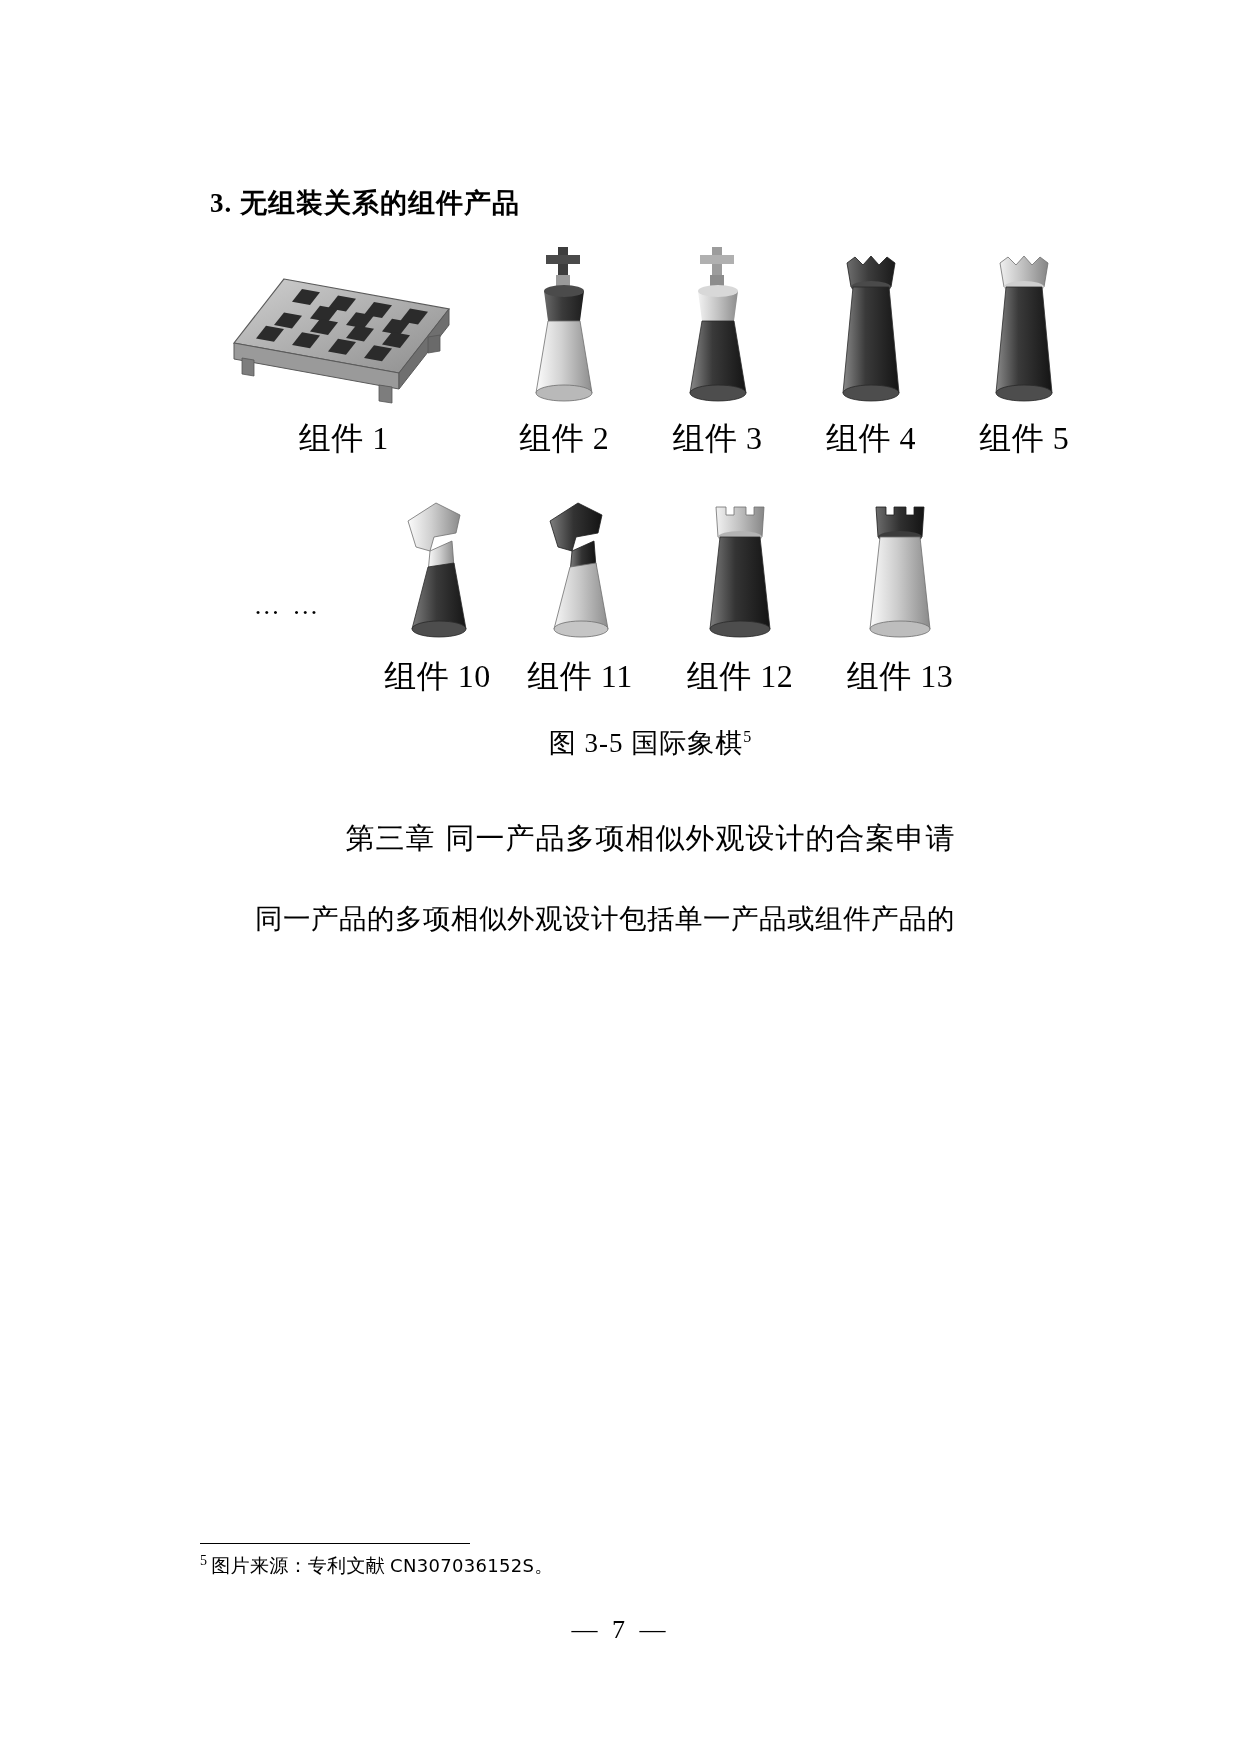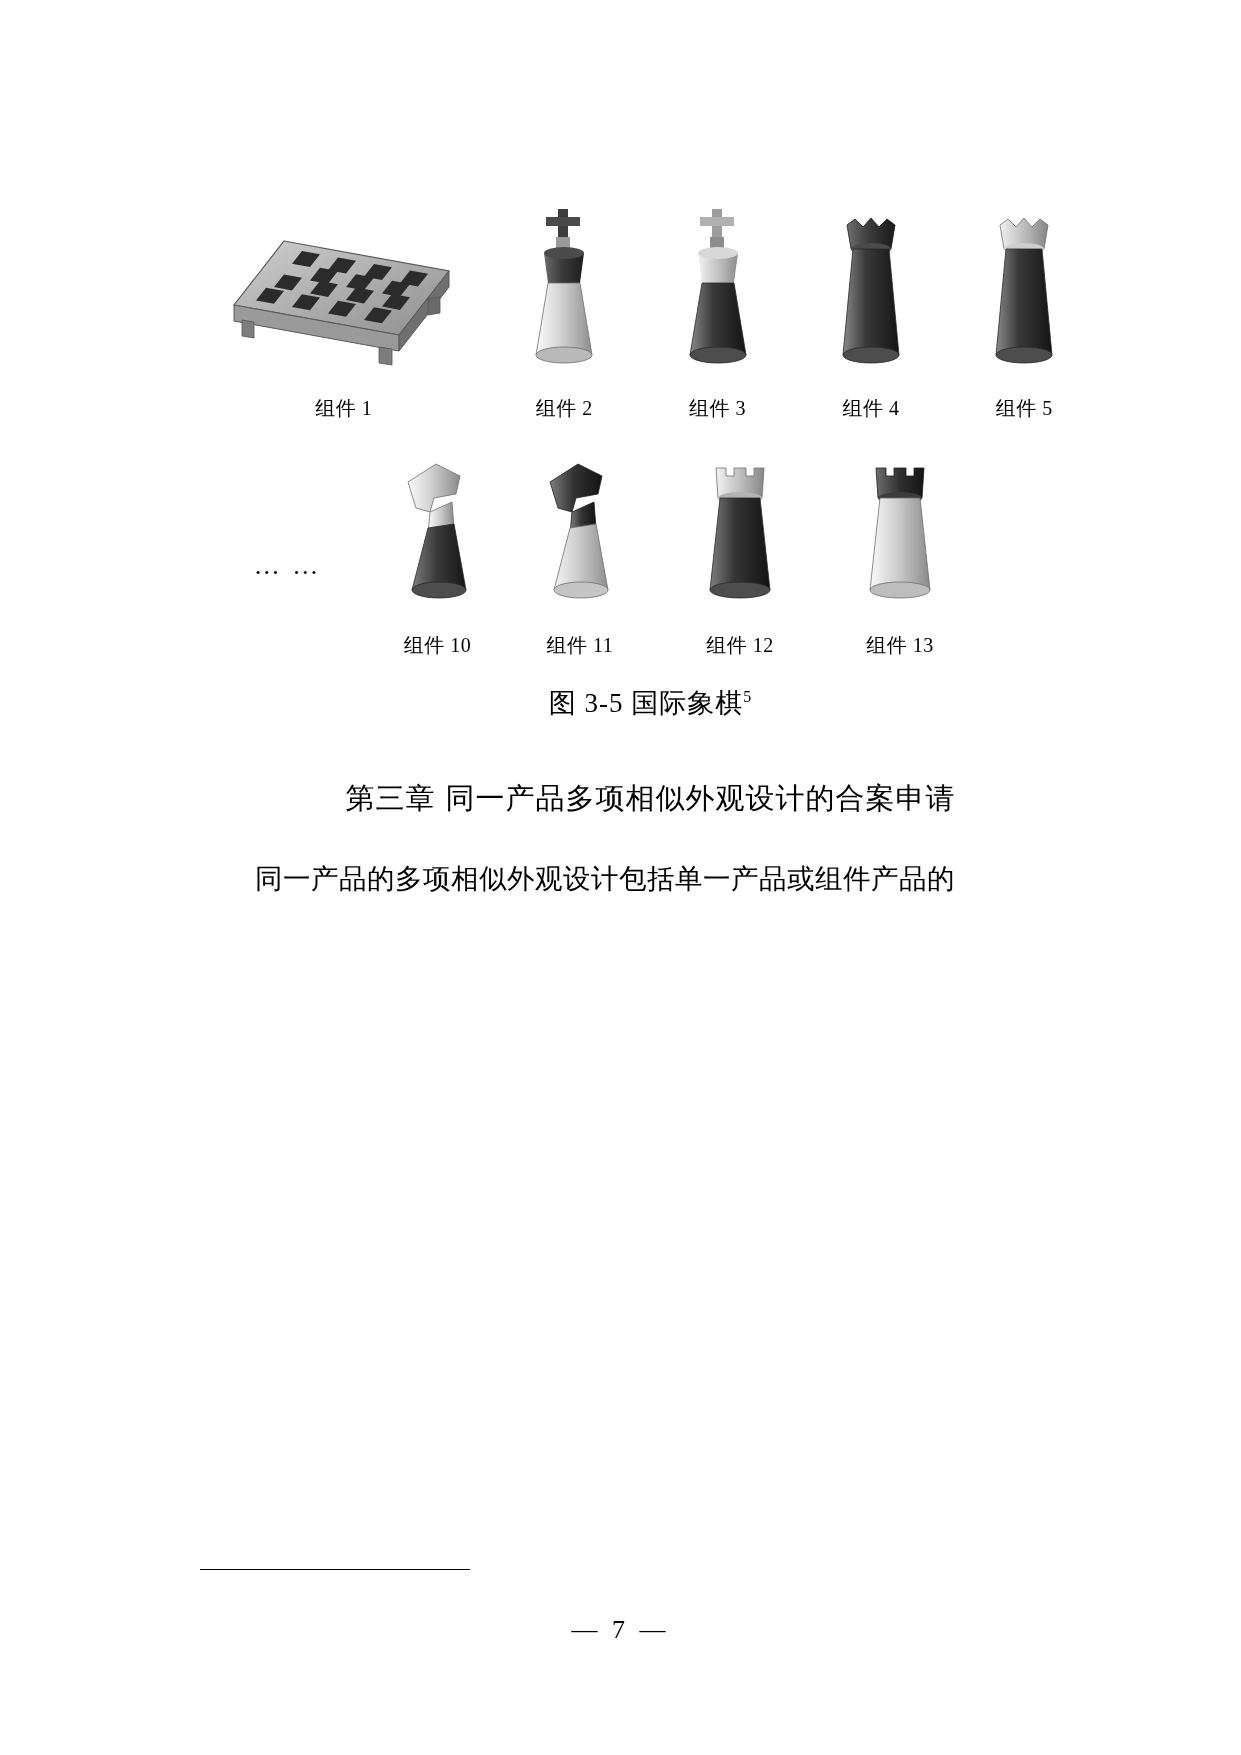"3. 无组装关系的组件产品" h3.section-heading { html: none -> <h3>3. 无组装关系的组件产品</h3> }
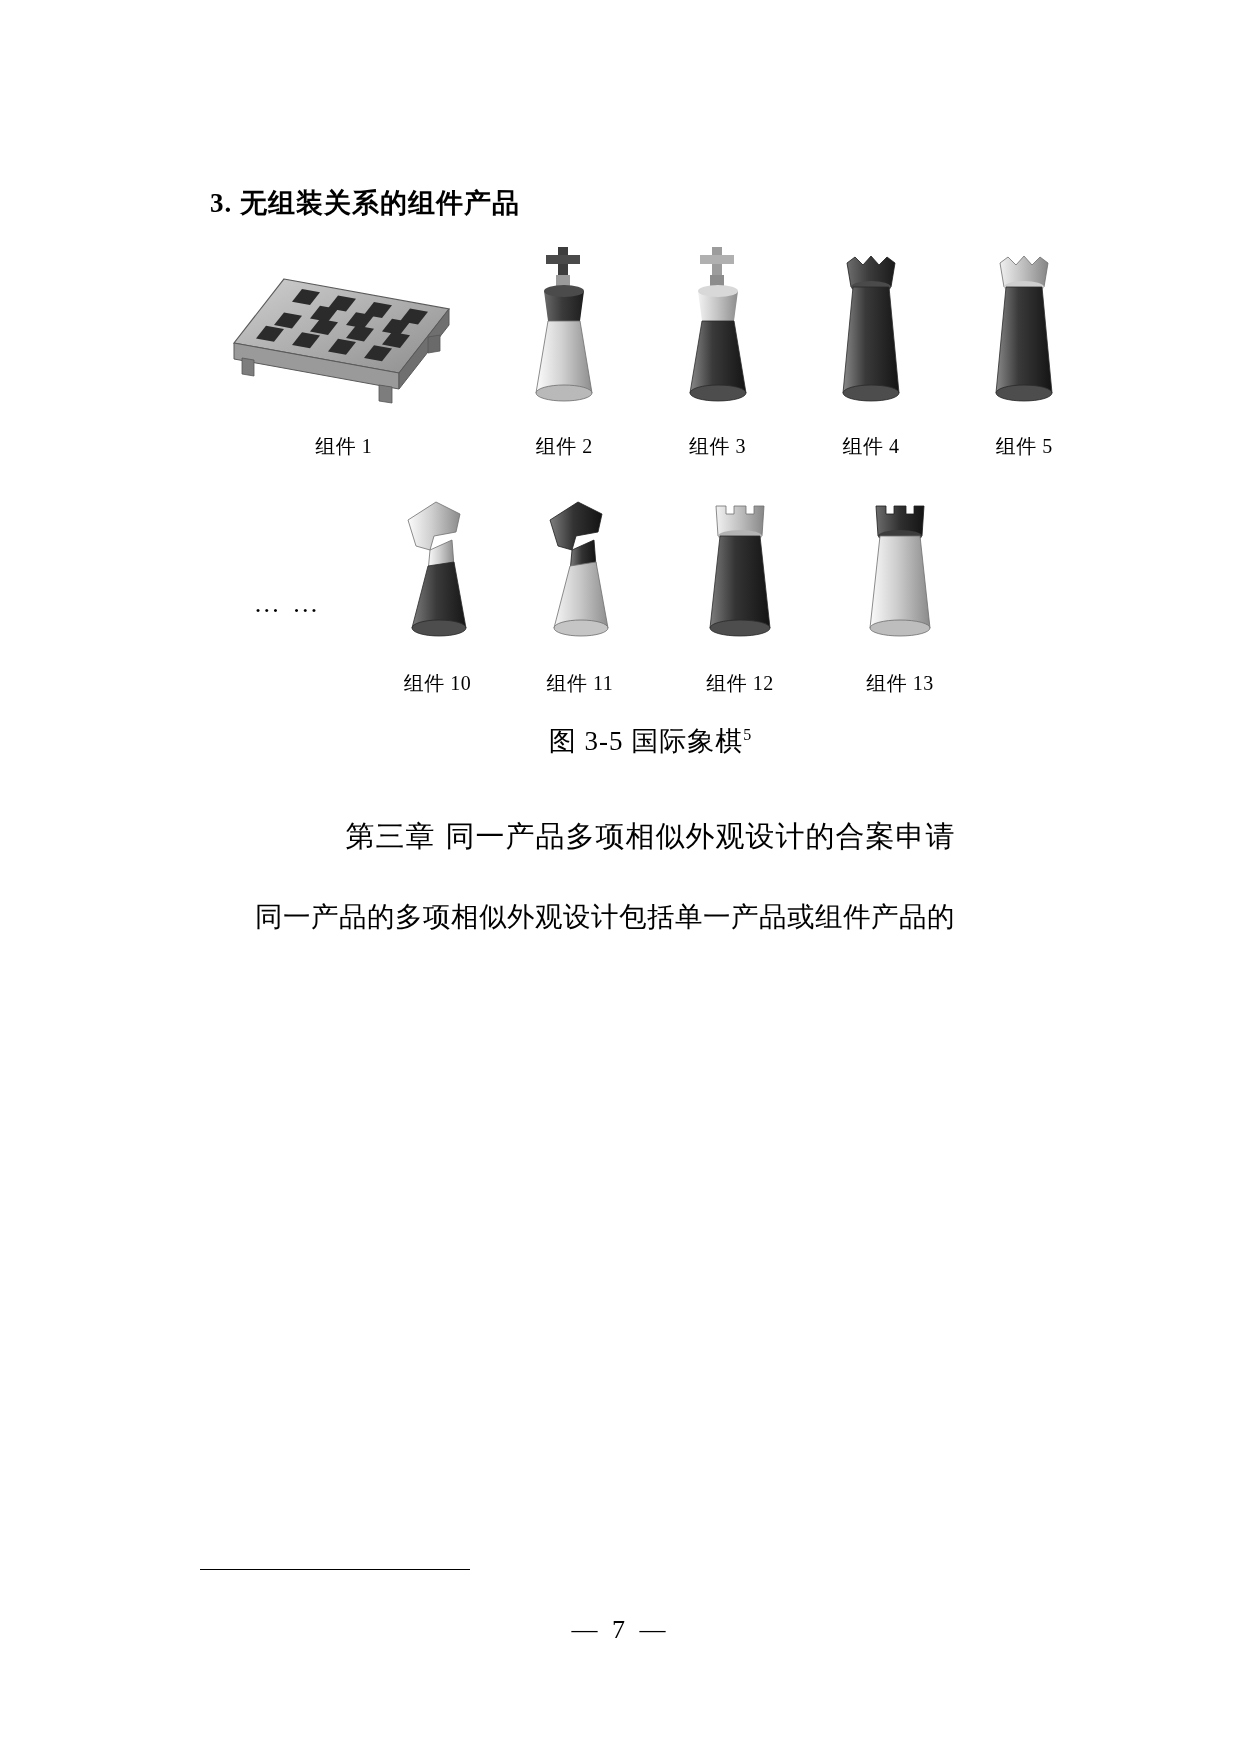"组件 1" .cell .caption { font-size: 20px -> 32px; margin-top: 22px -> 6px }
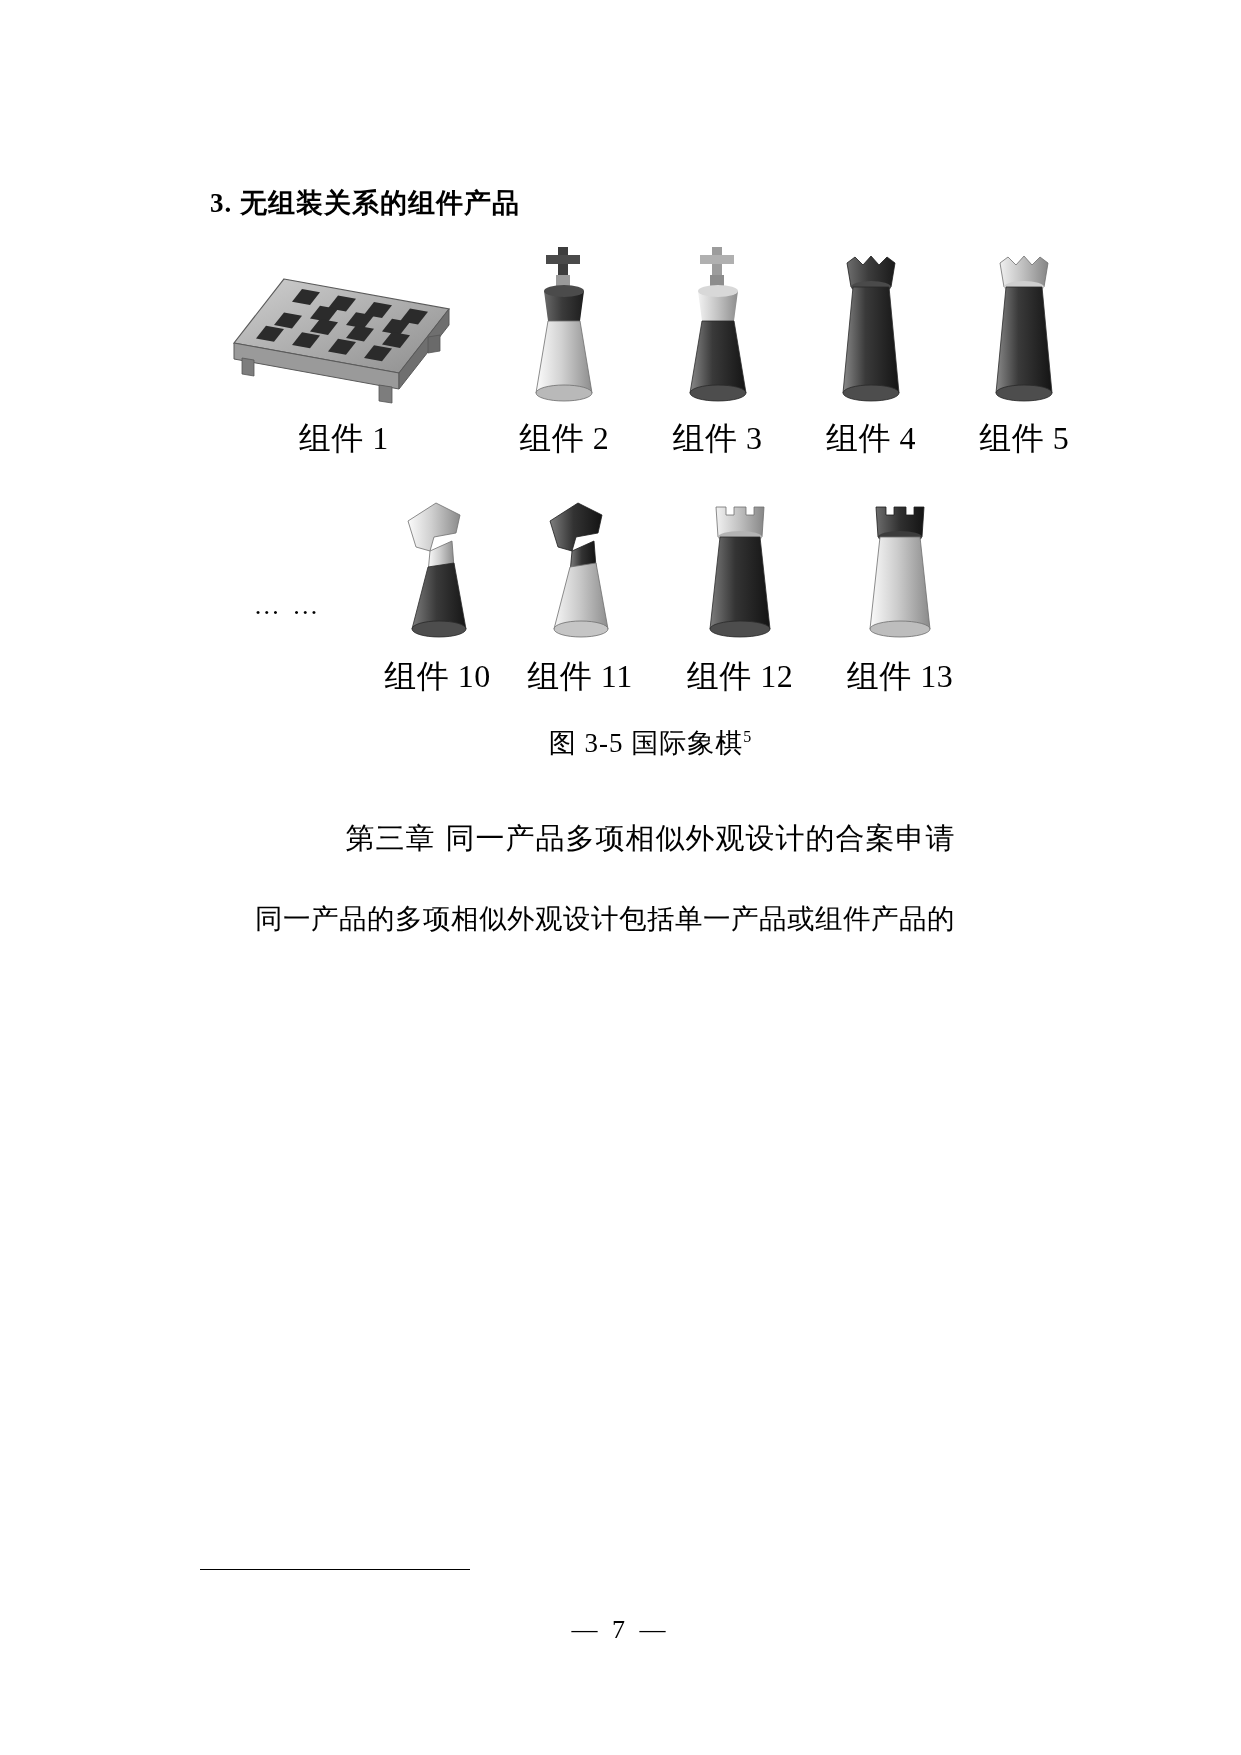"5 图片来源：专利文献 CN307036152S。" div.footnote { html: none -> <div> <sup>5</sup><span>图片来源：专利文献 </span><span>CN307036152S</span><span>。</span> </div> }
